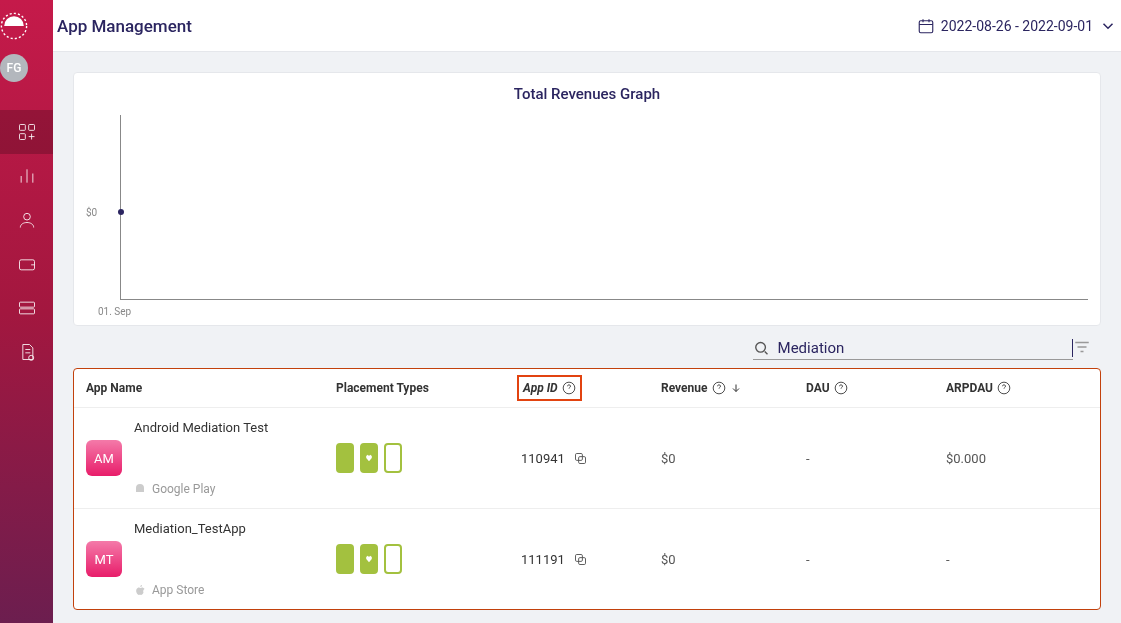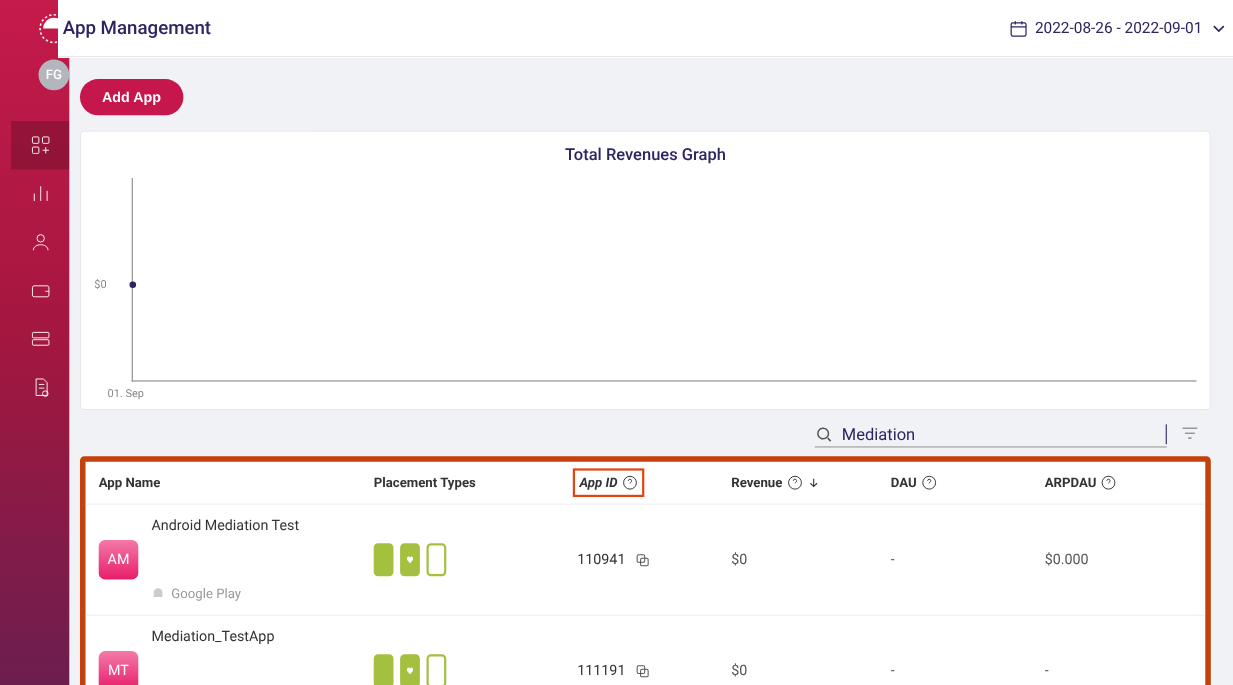"FG" .sidebar { align-items: flex-end -> flex-start; width: 63px -> 53px }
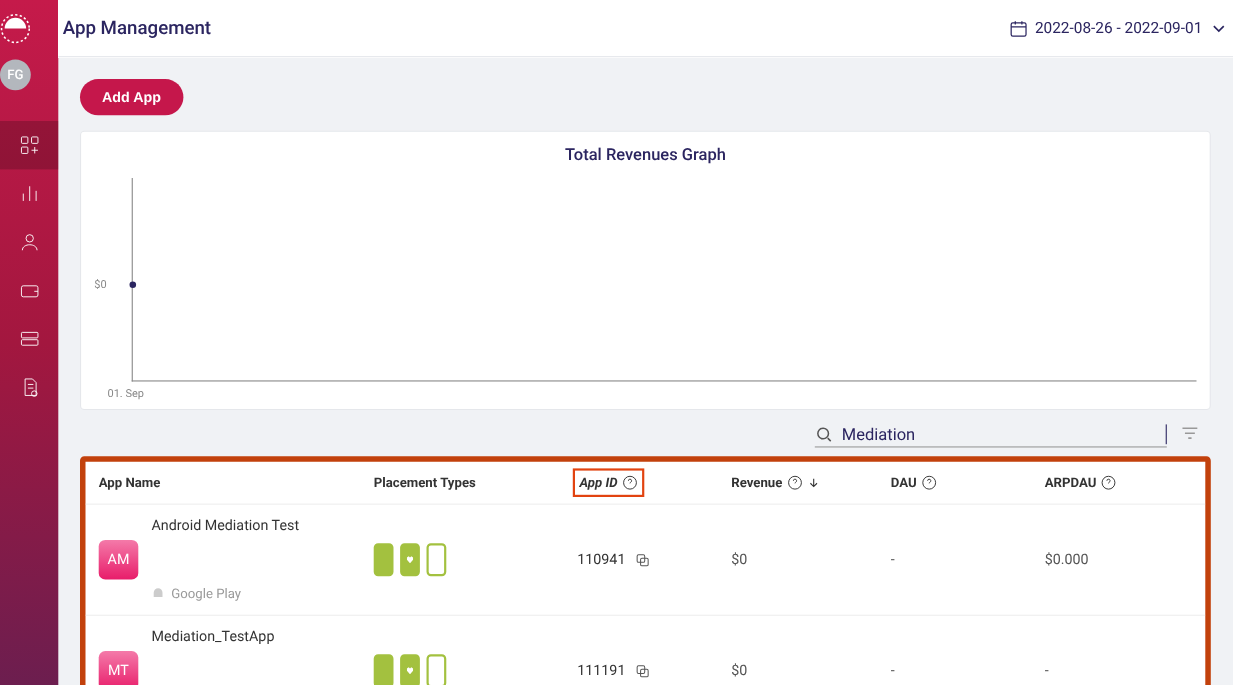"Add App" button.add-app-btn { html: <button>Add App</button> -> none }
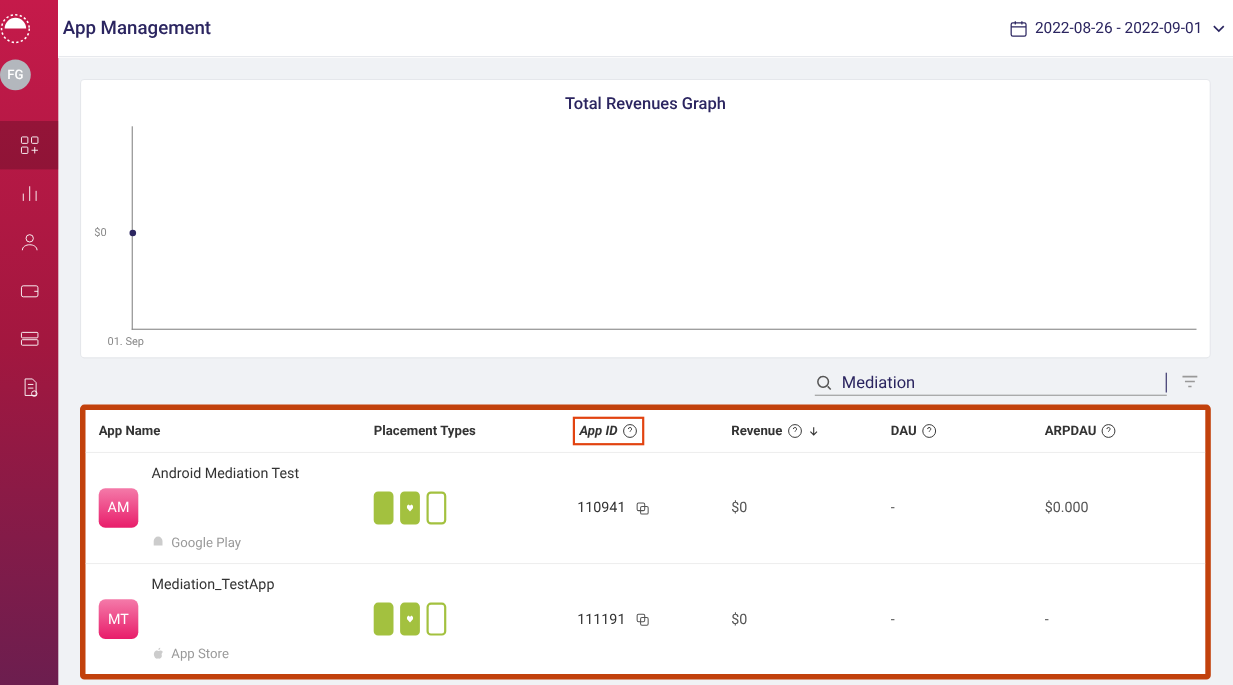"Mediation" .search-row { gap: 12px -> 0 }
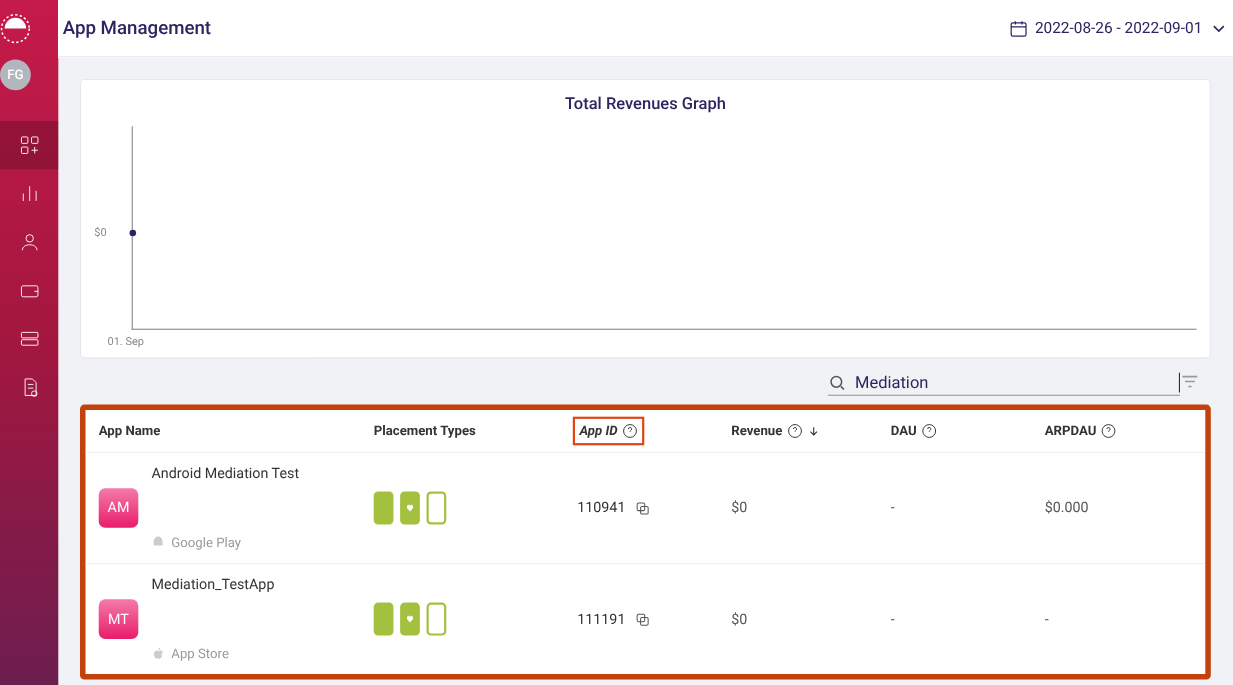"App Name" .table-card { border: 5px solid #c2410c -> 1px solid #c2410c }
